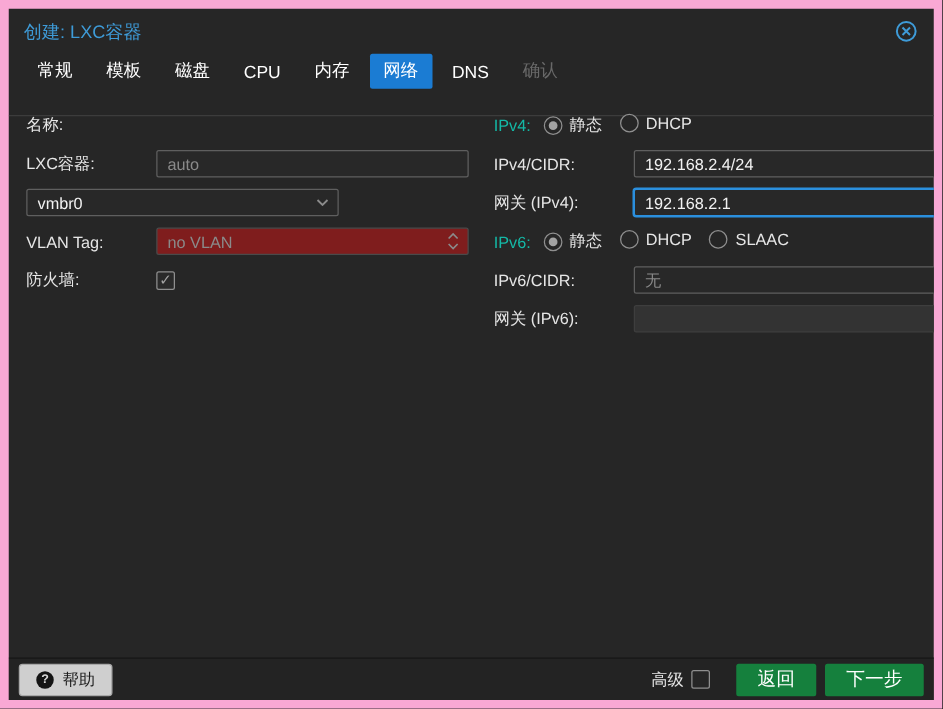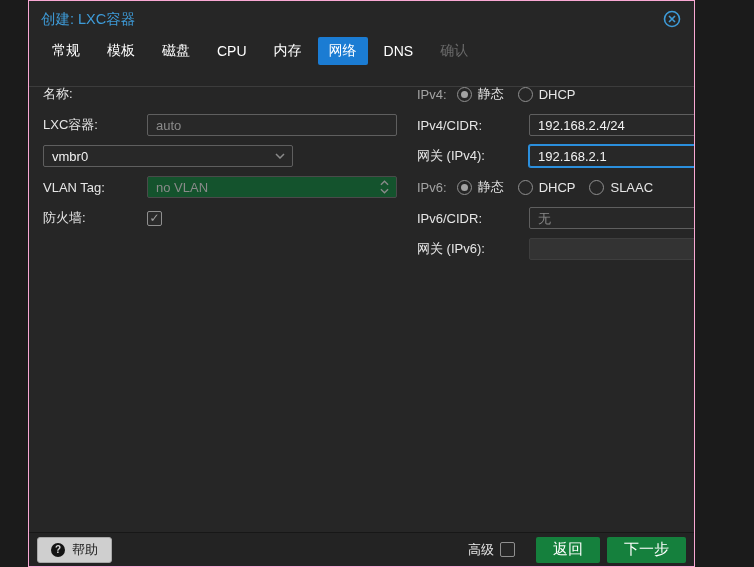"创建: LXC容器" .dialog { border: 1px solid #f9a8d4 -> 7px solid #f9a8d4; margin-left: 28px -> none; width: 667px -> 754px }
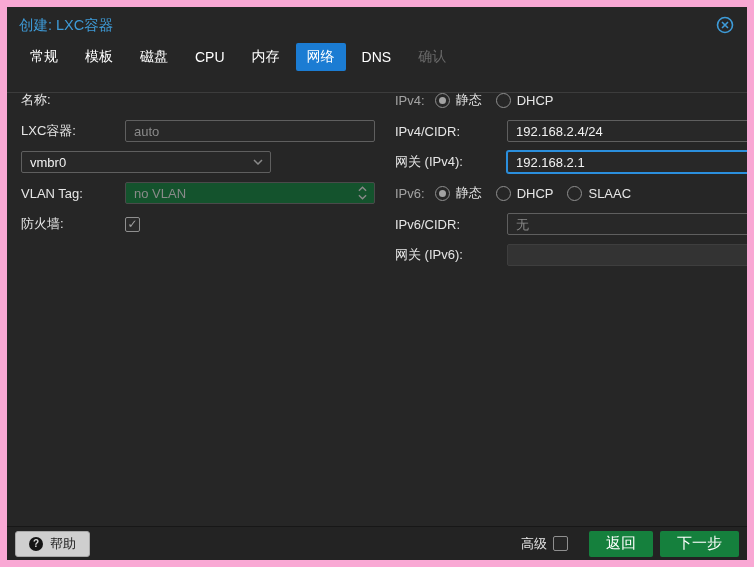"IPv4:" .flabel-inline { color: #a3a3a3 -> #14b8a6 }
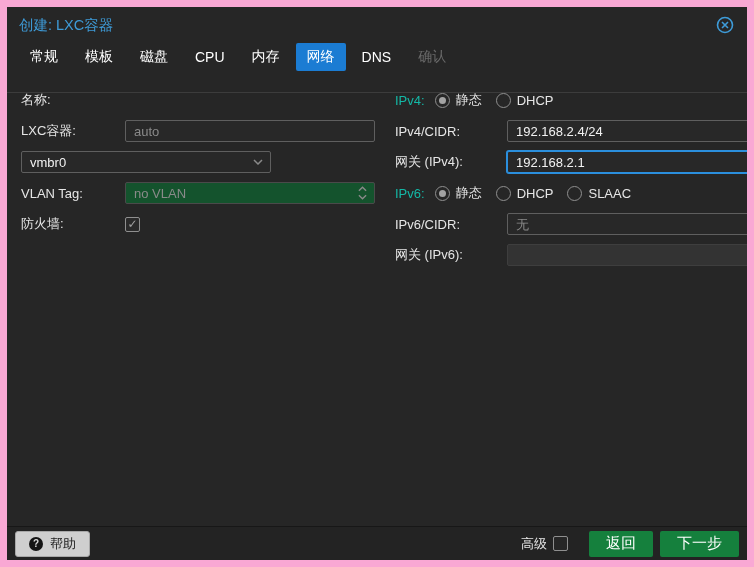"静态" .radio-group { align-items: center -> flex-start }
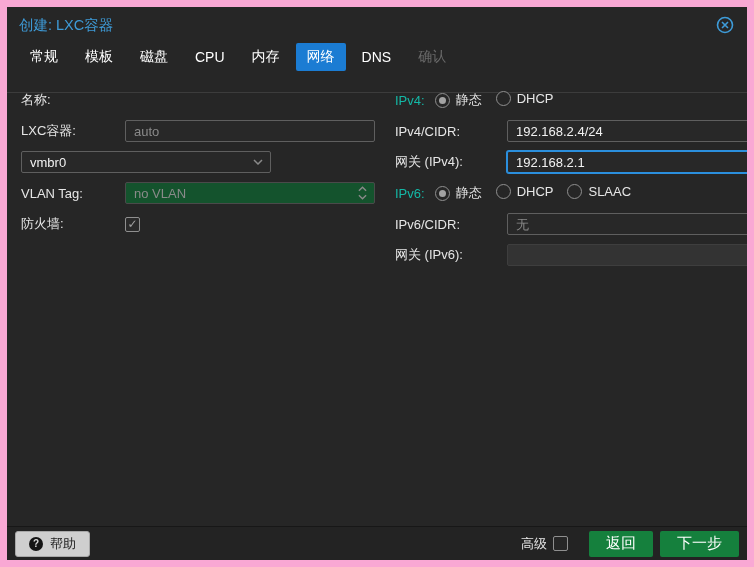"no VLAN" .tfield.dim { background: #14532d -> #7f1d1d }
